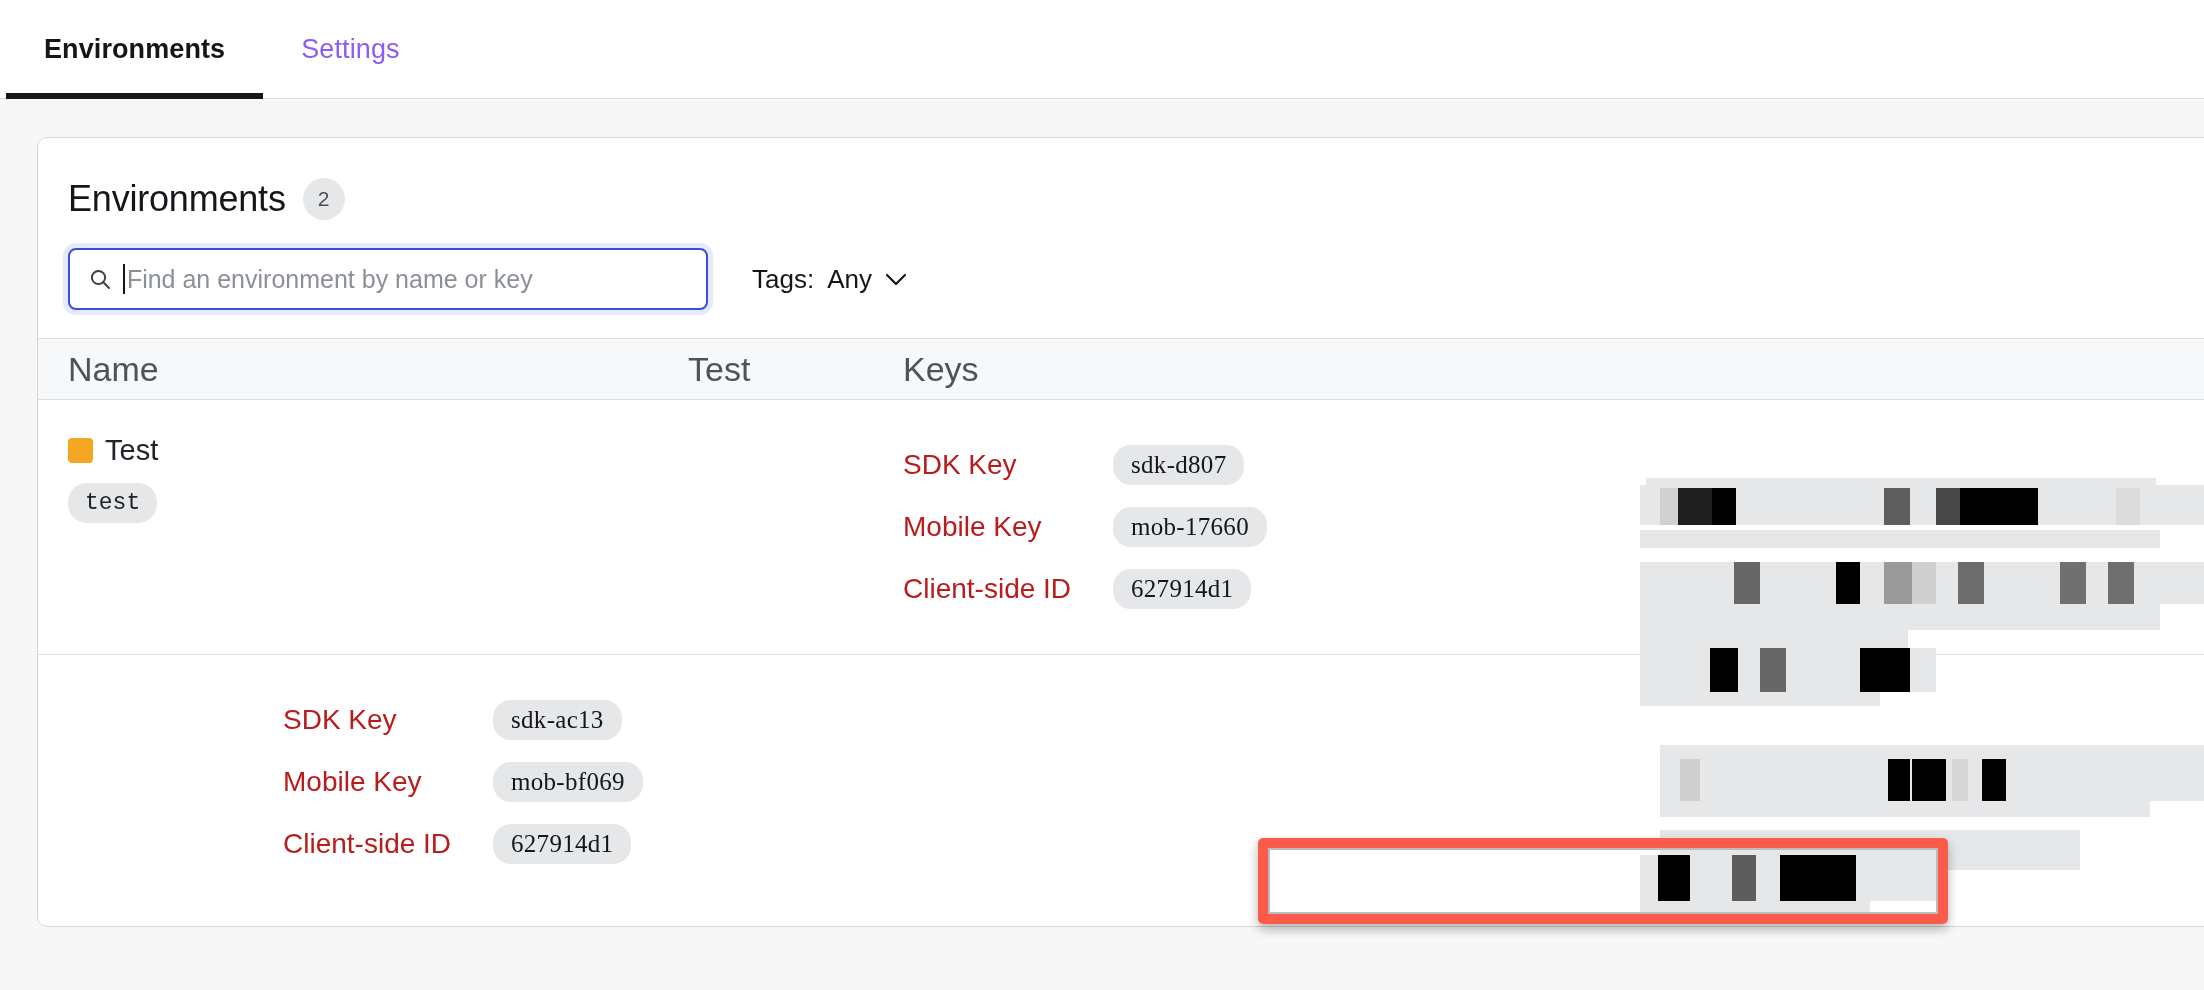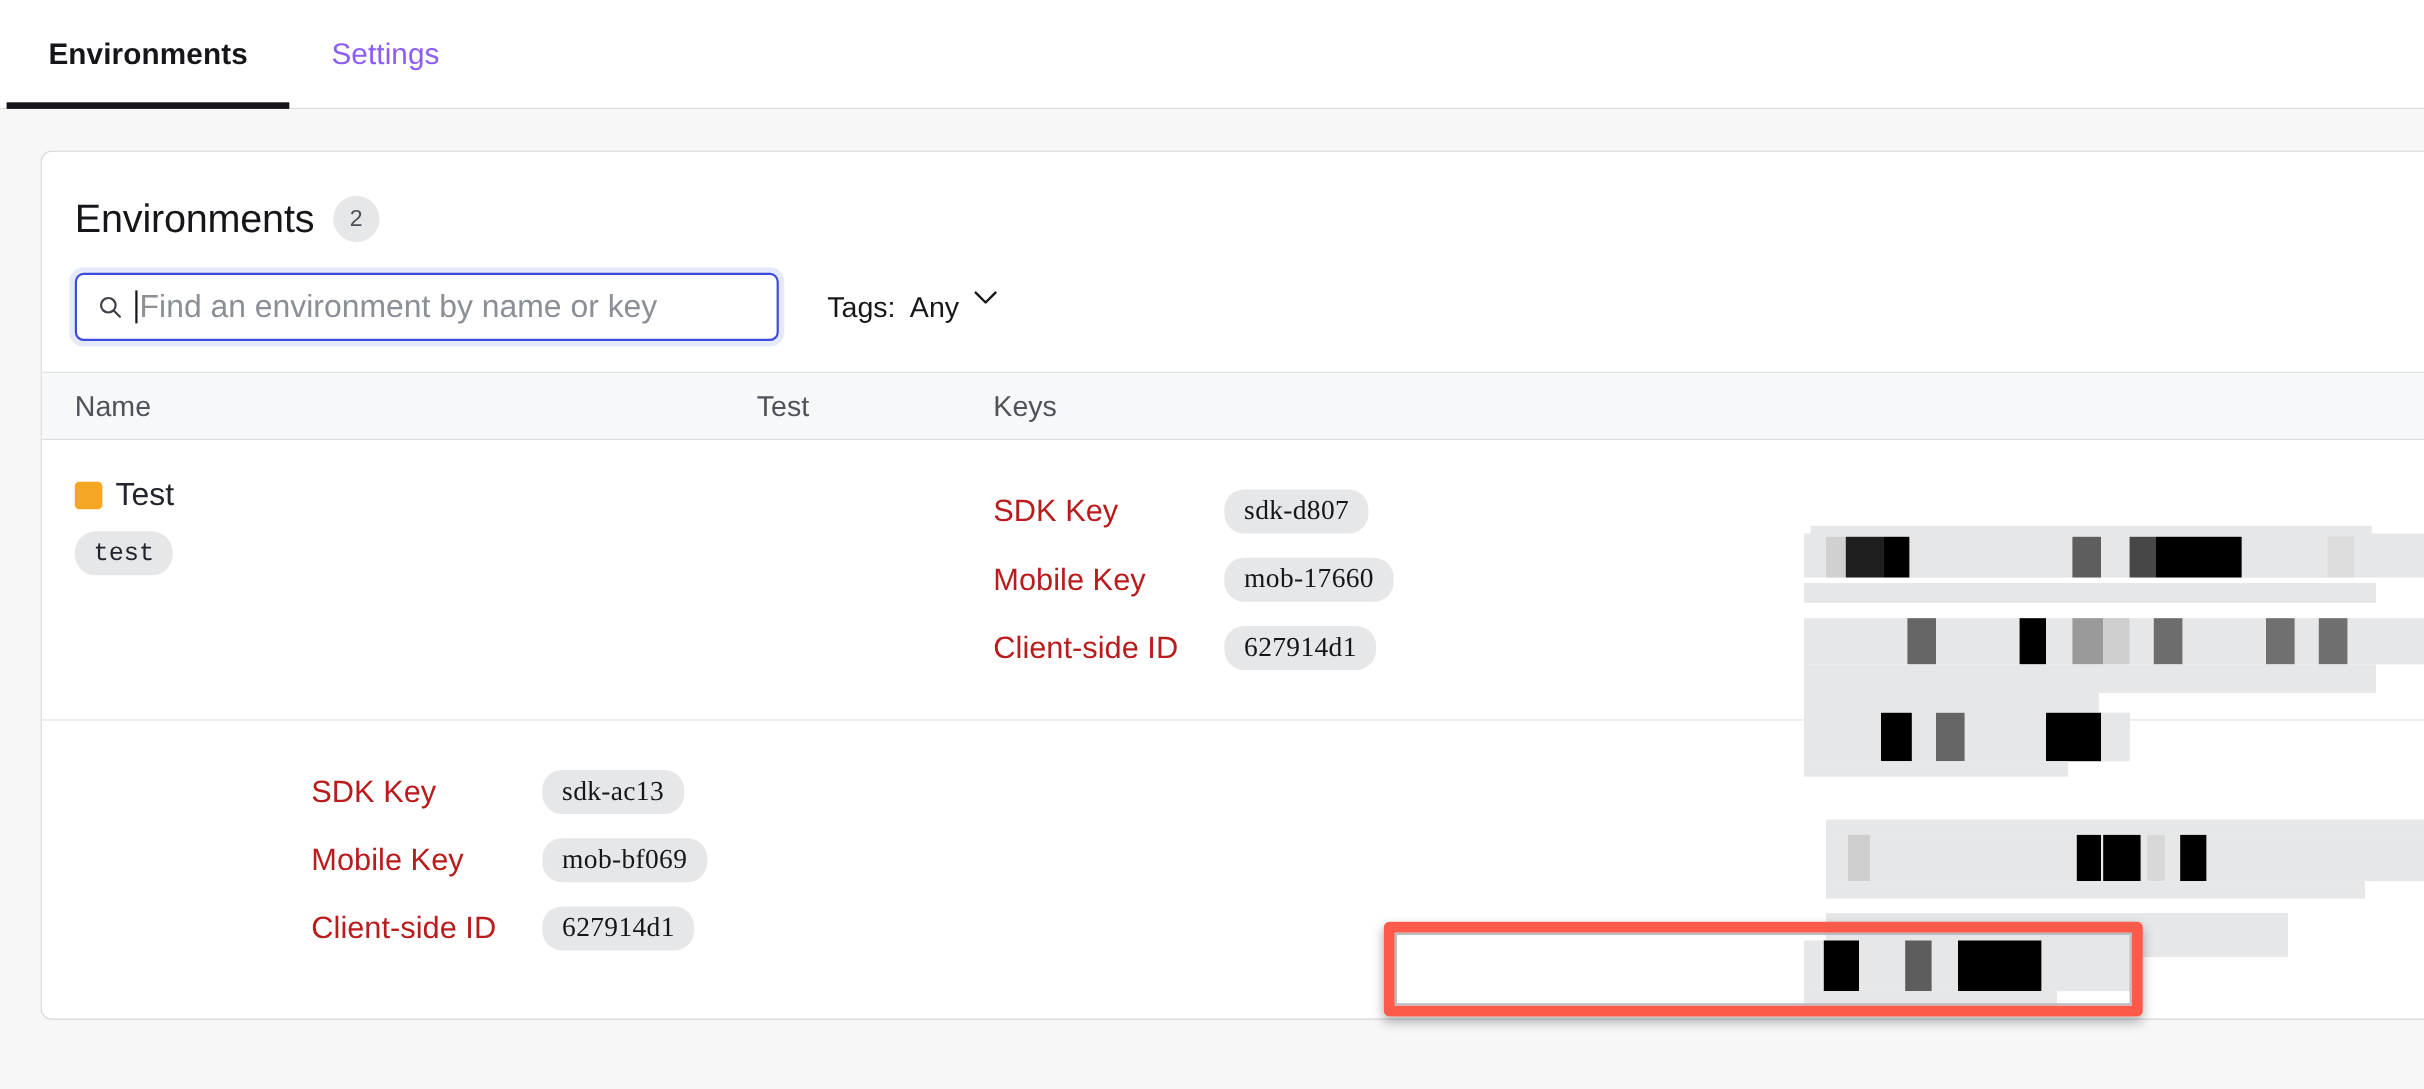"Find an environment by name" .search-input { font-size: 29px -> 25px }
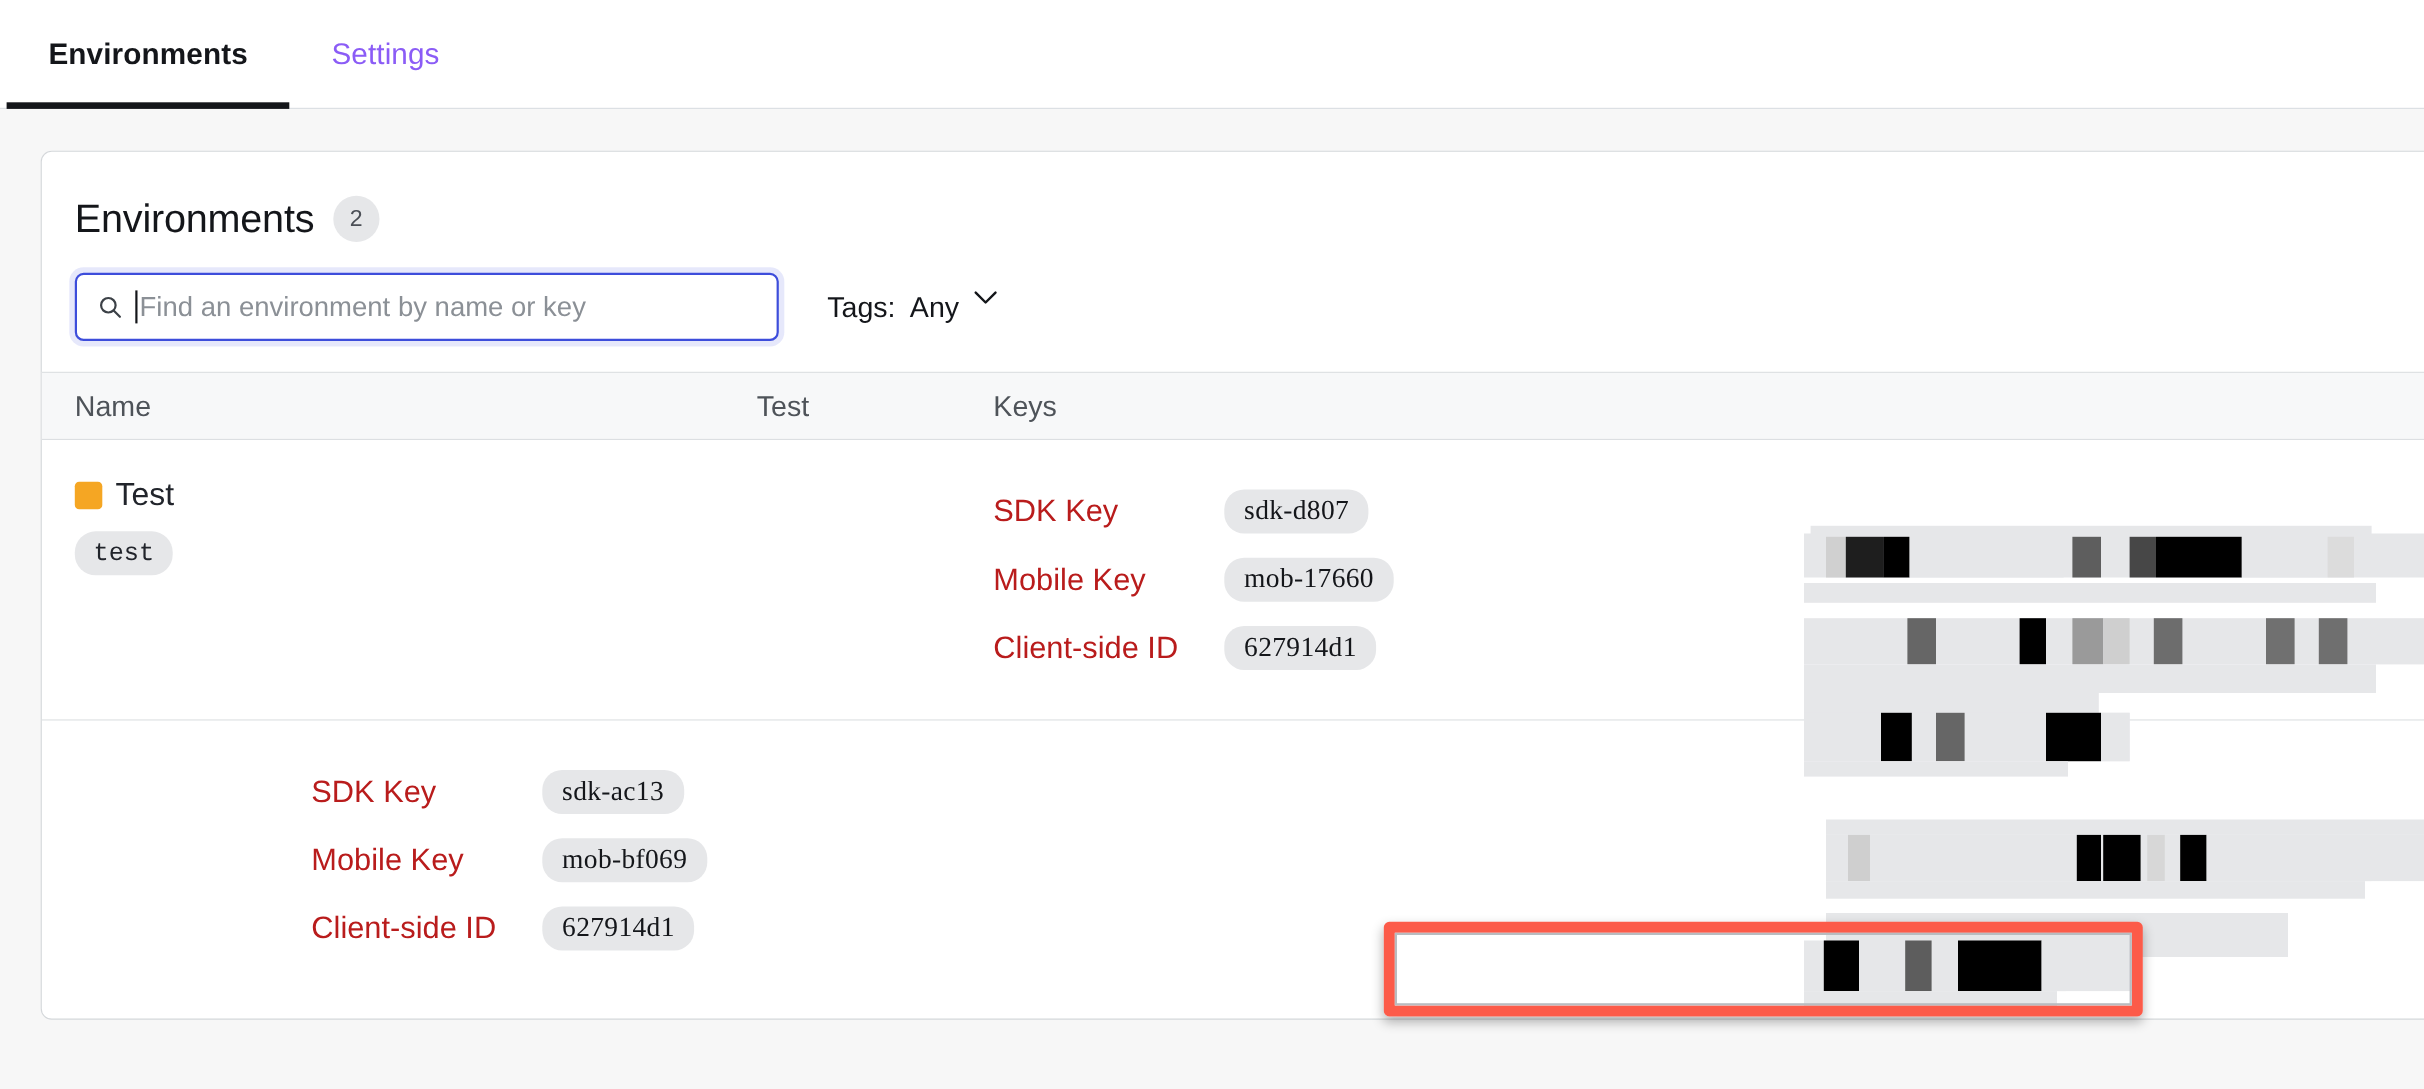"Tags:" .tags-filter { align-items: flex-start -> center }
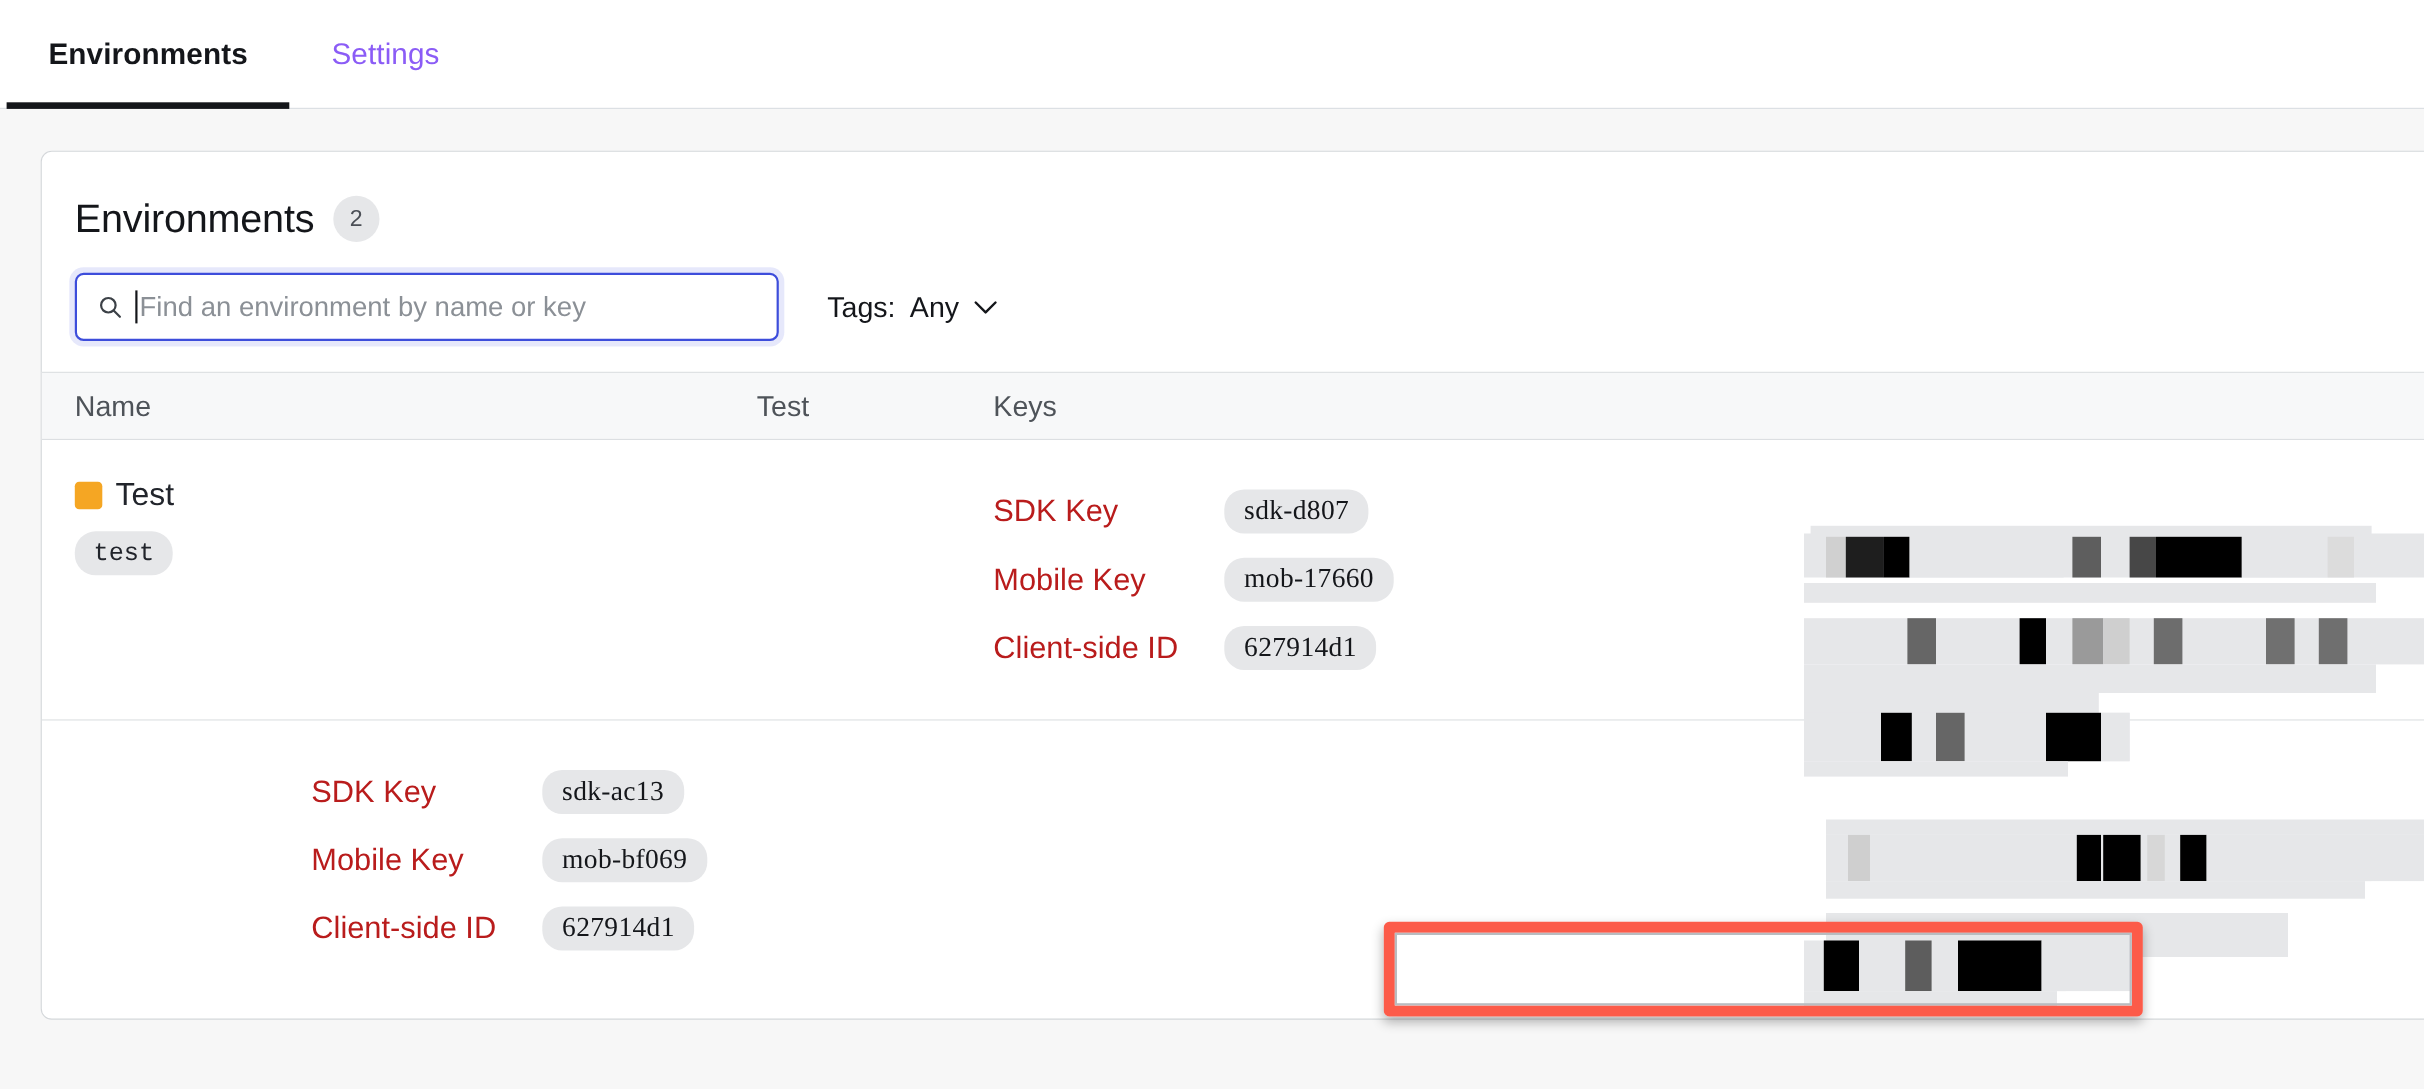"Name" .th { font-size: 26px -> 34px }
